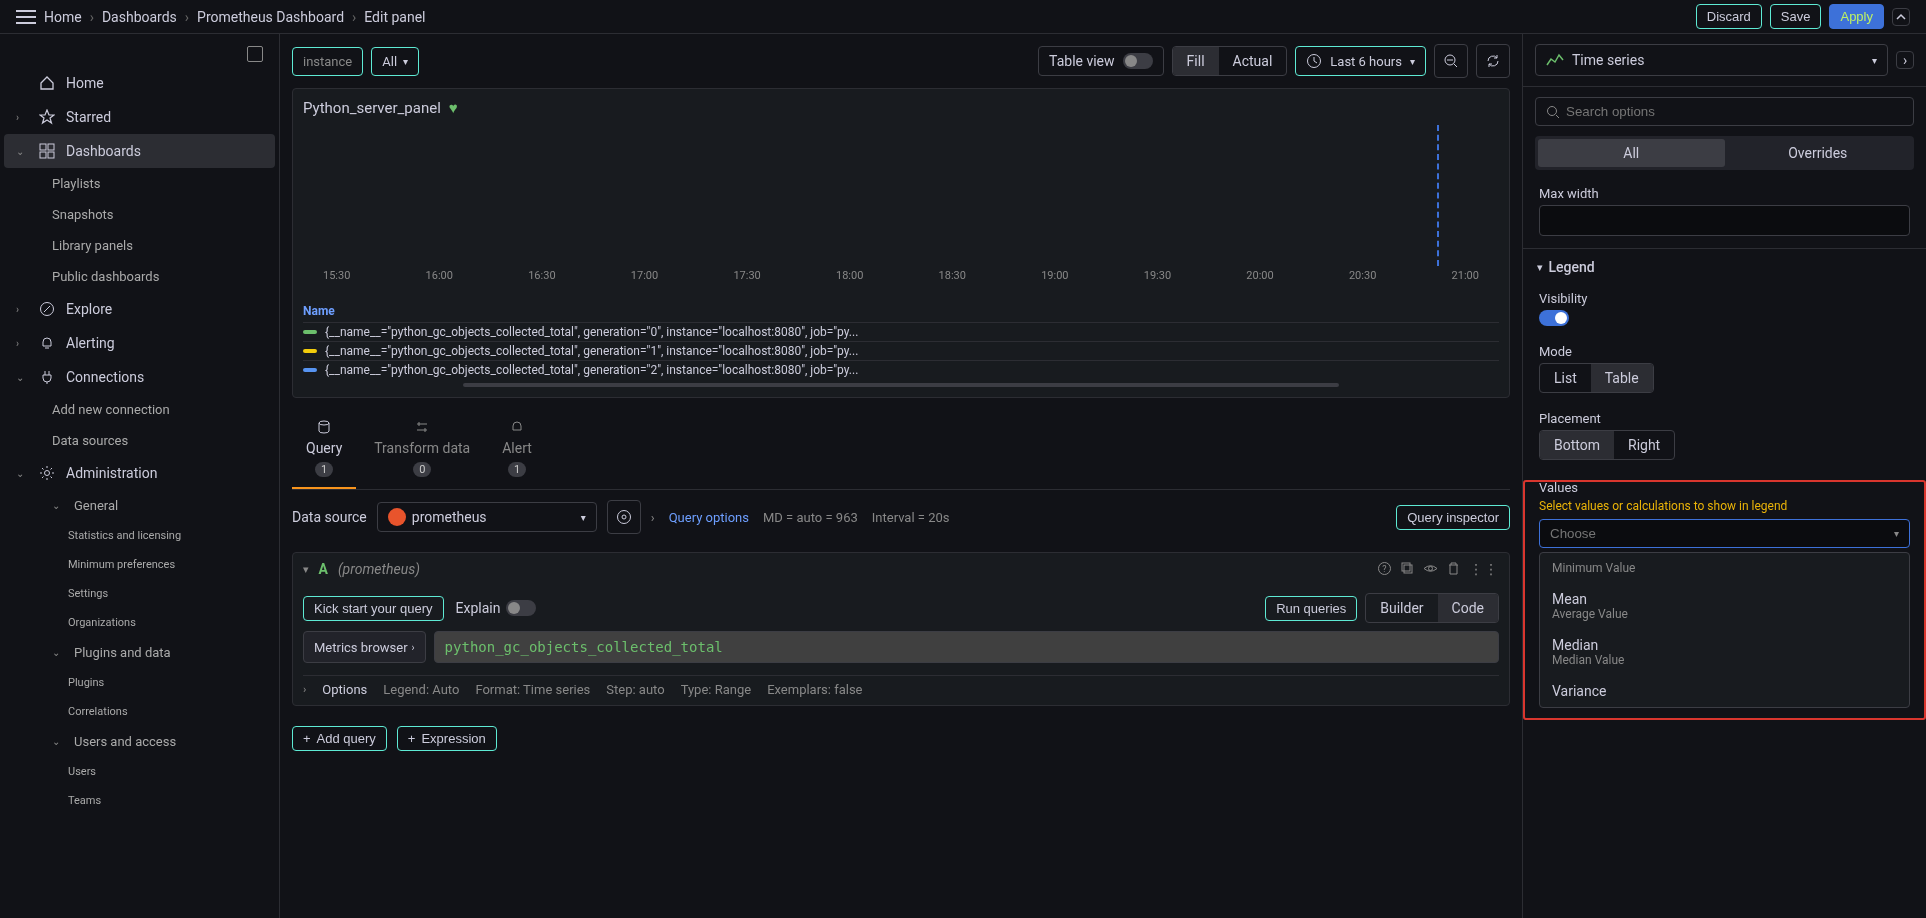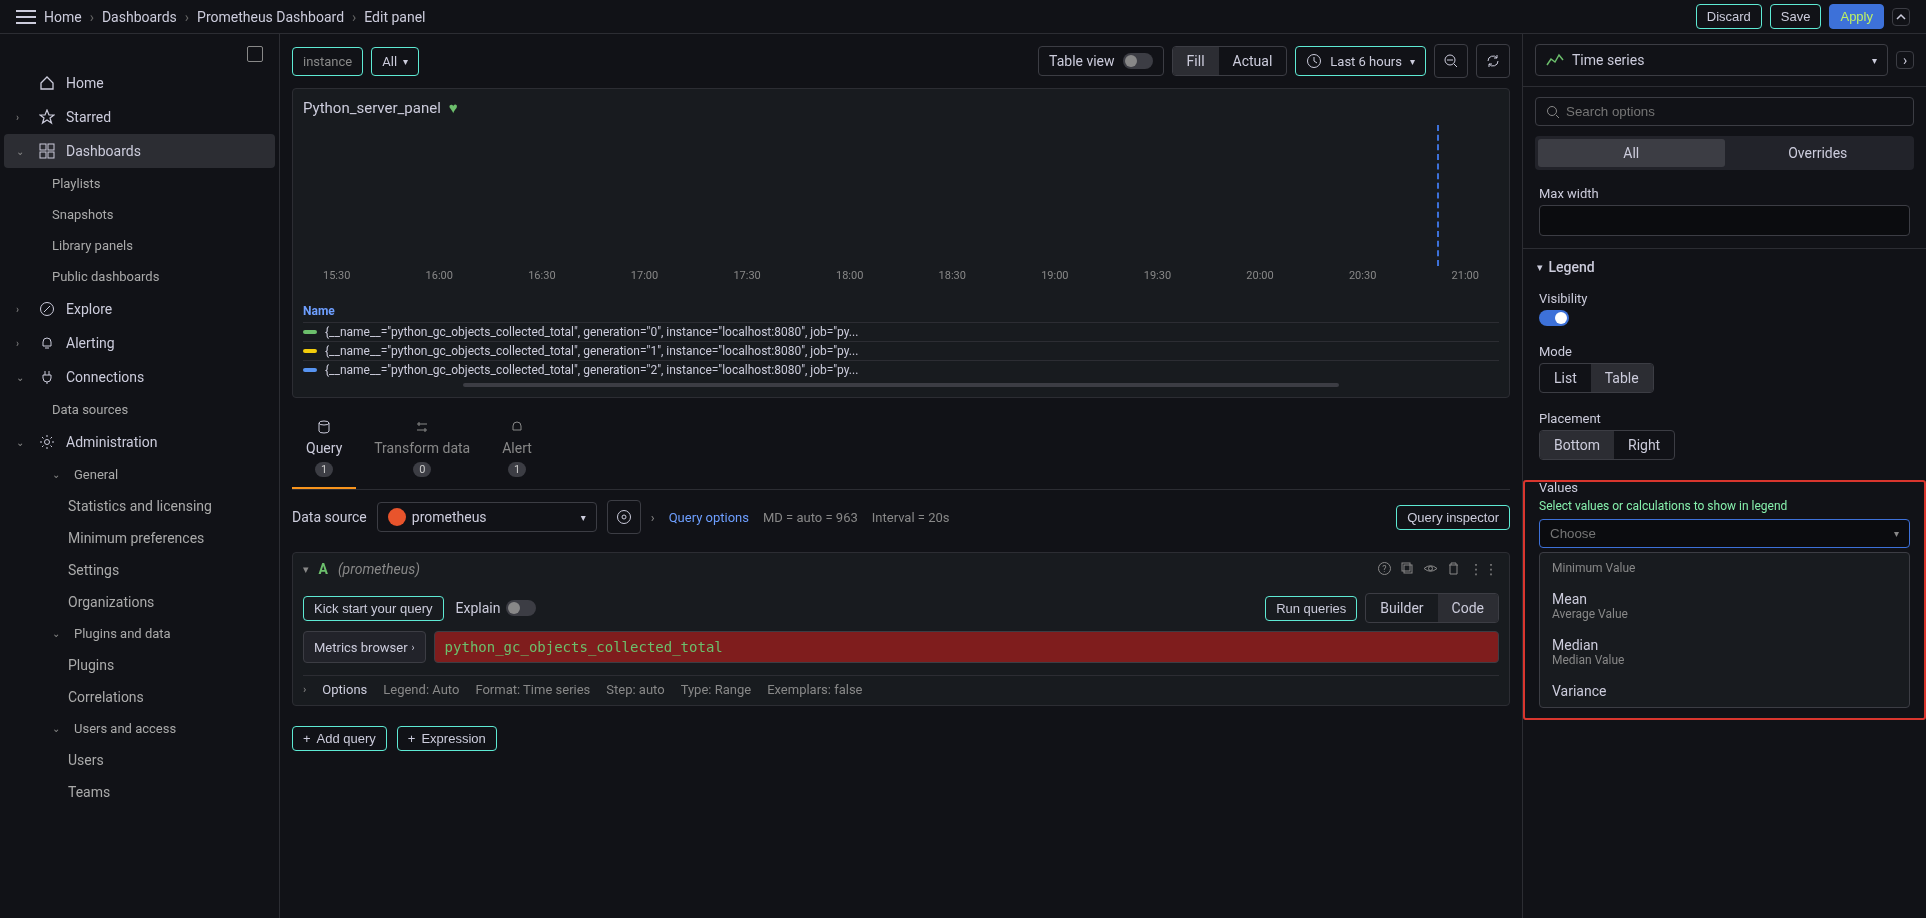"Add new connection" div.sidebar-item { html: none -> <div> <span>Add new connection</span> </div> }
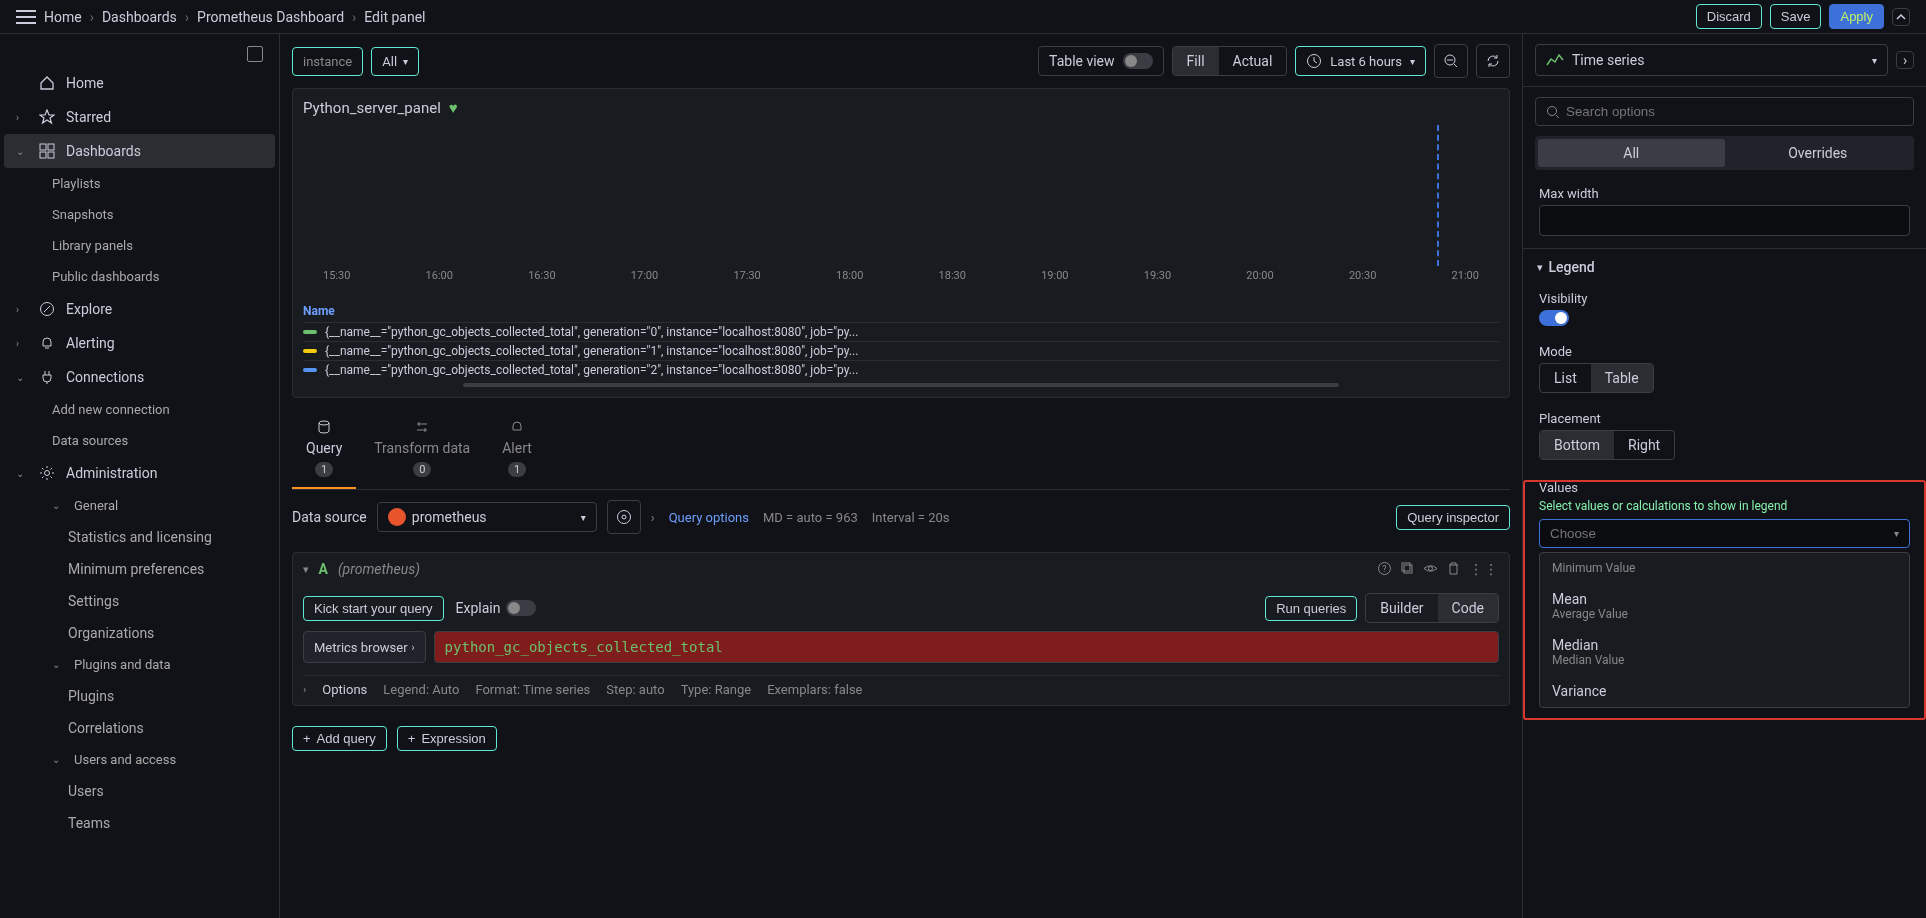"Select values or calculations to" .field-sub { color: #86efac -> #eab308 }
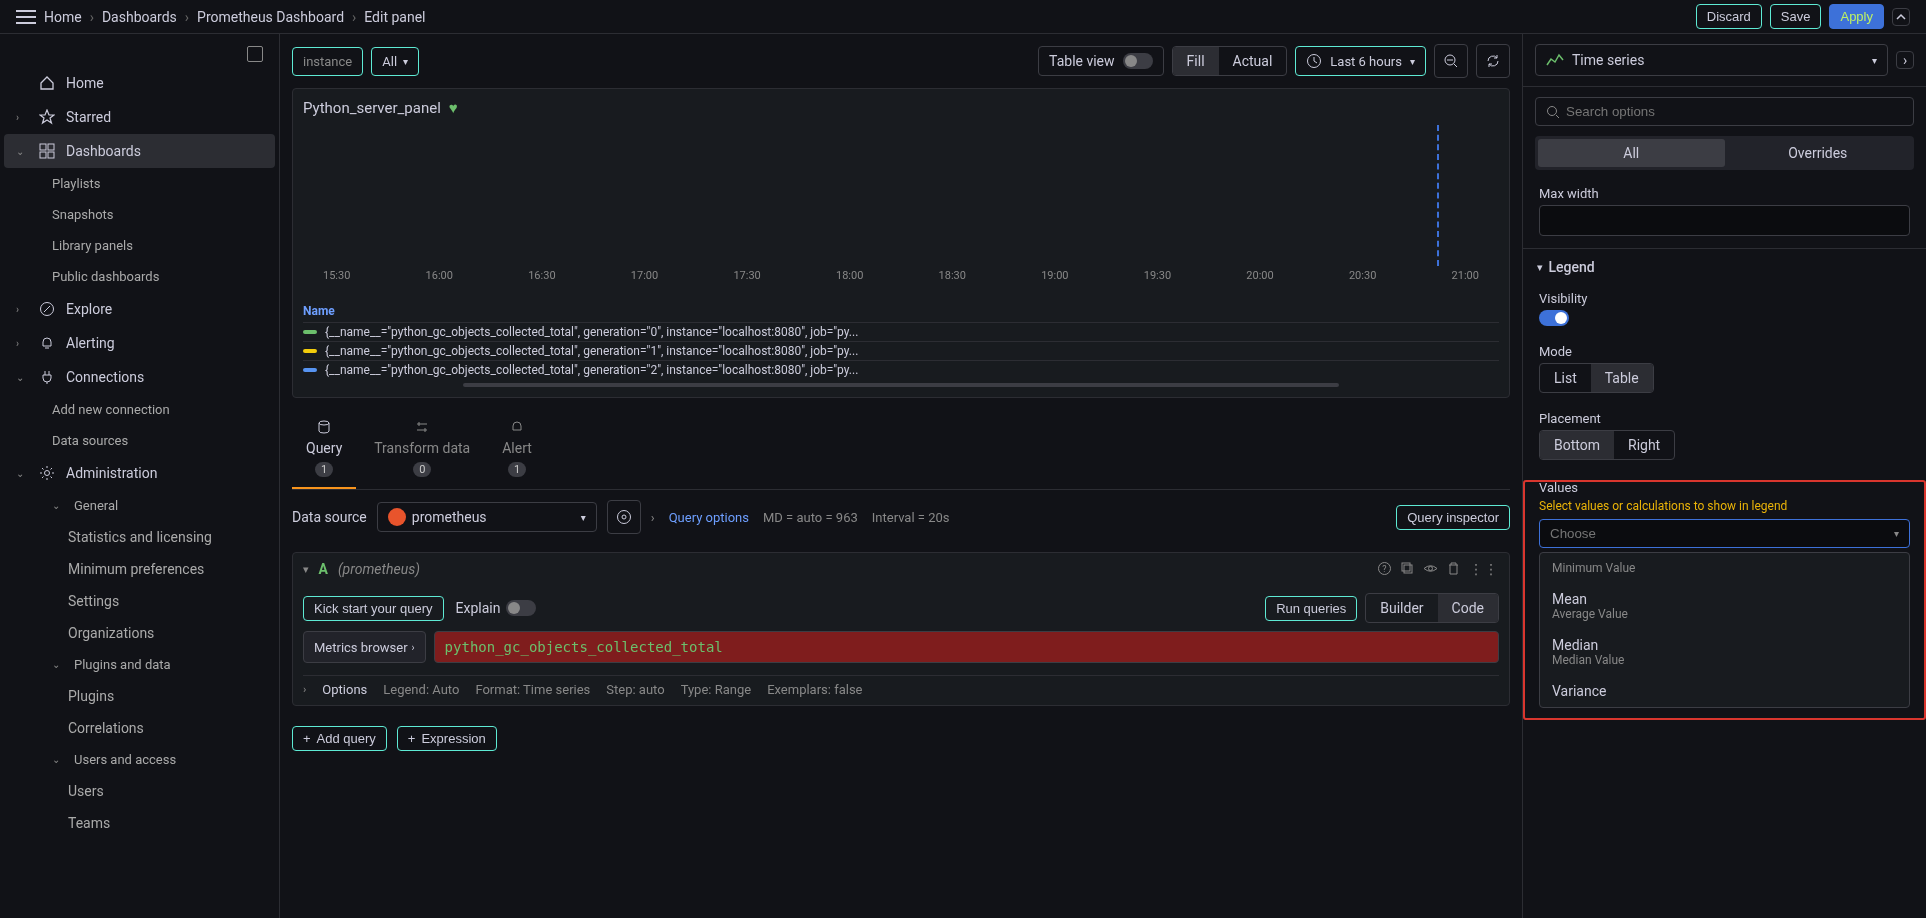"Statistics and licensing" .sidebar-item.subchild { font-size: 14px -> 11px }
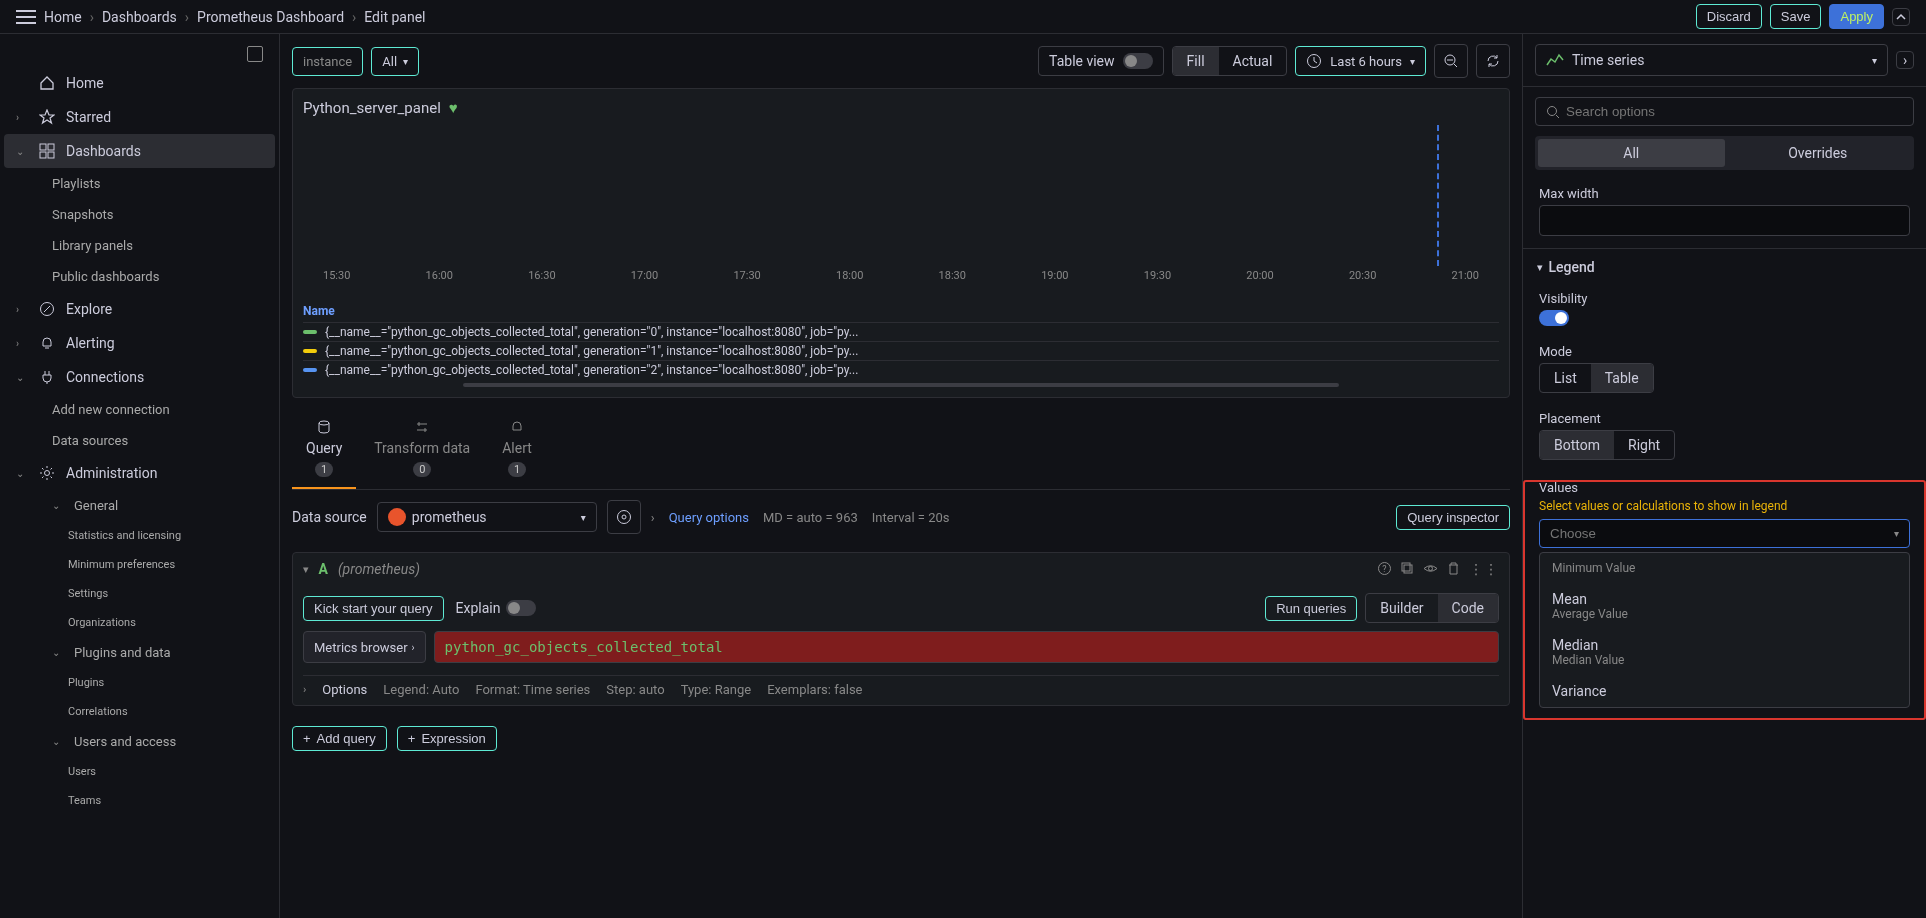"python_gc_objects_collected_total" .code-input { background: #7f1d1d -> #404040 }
